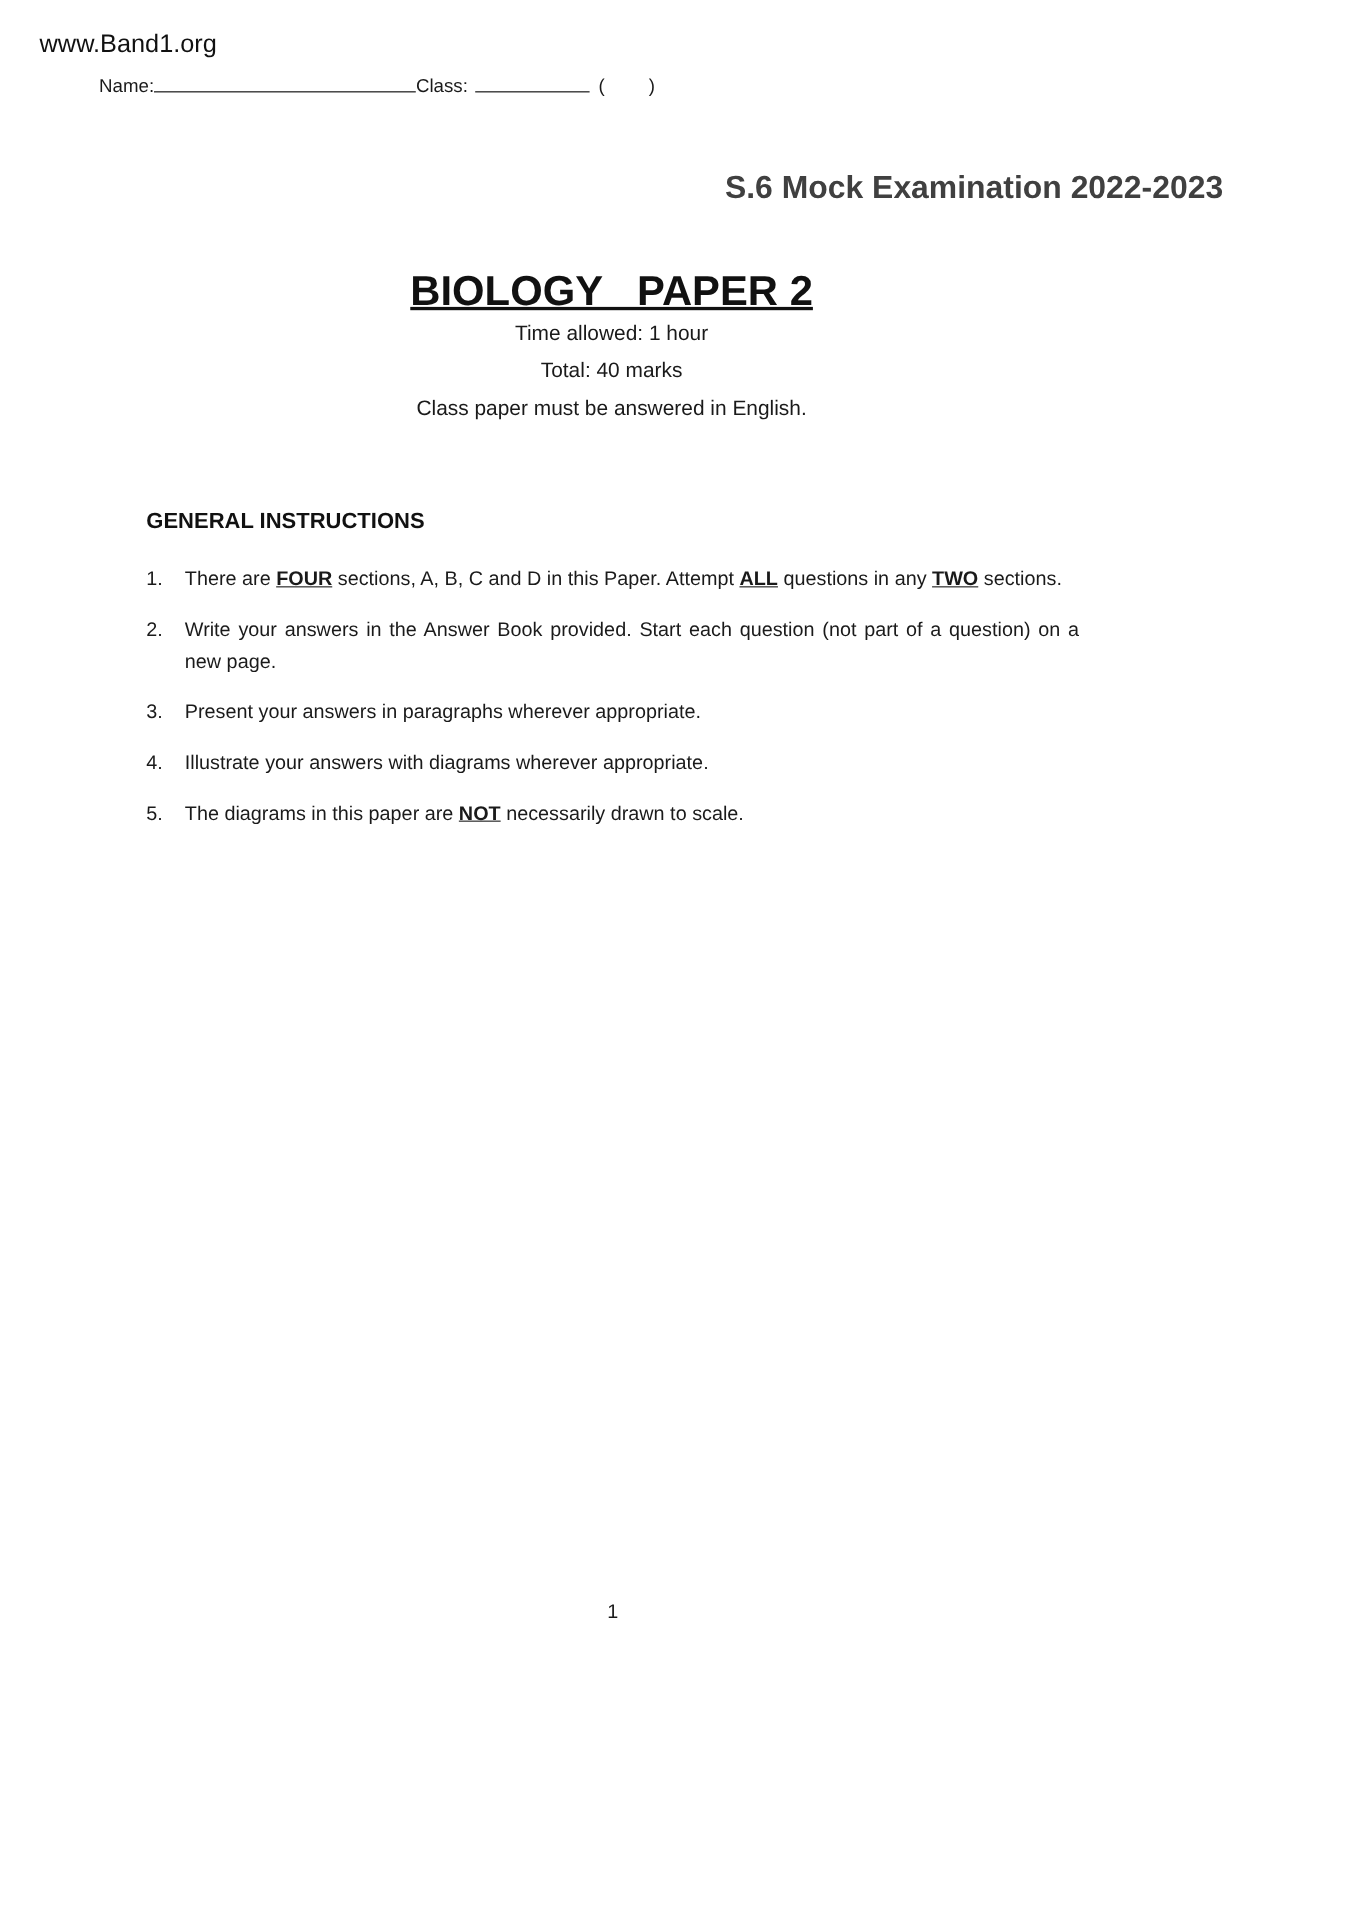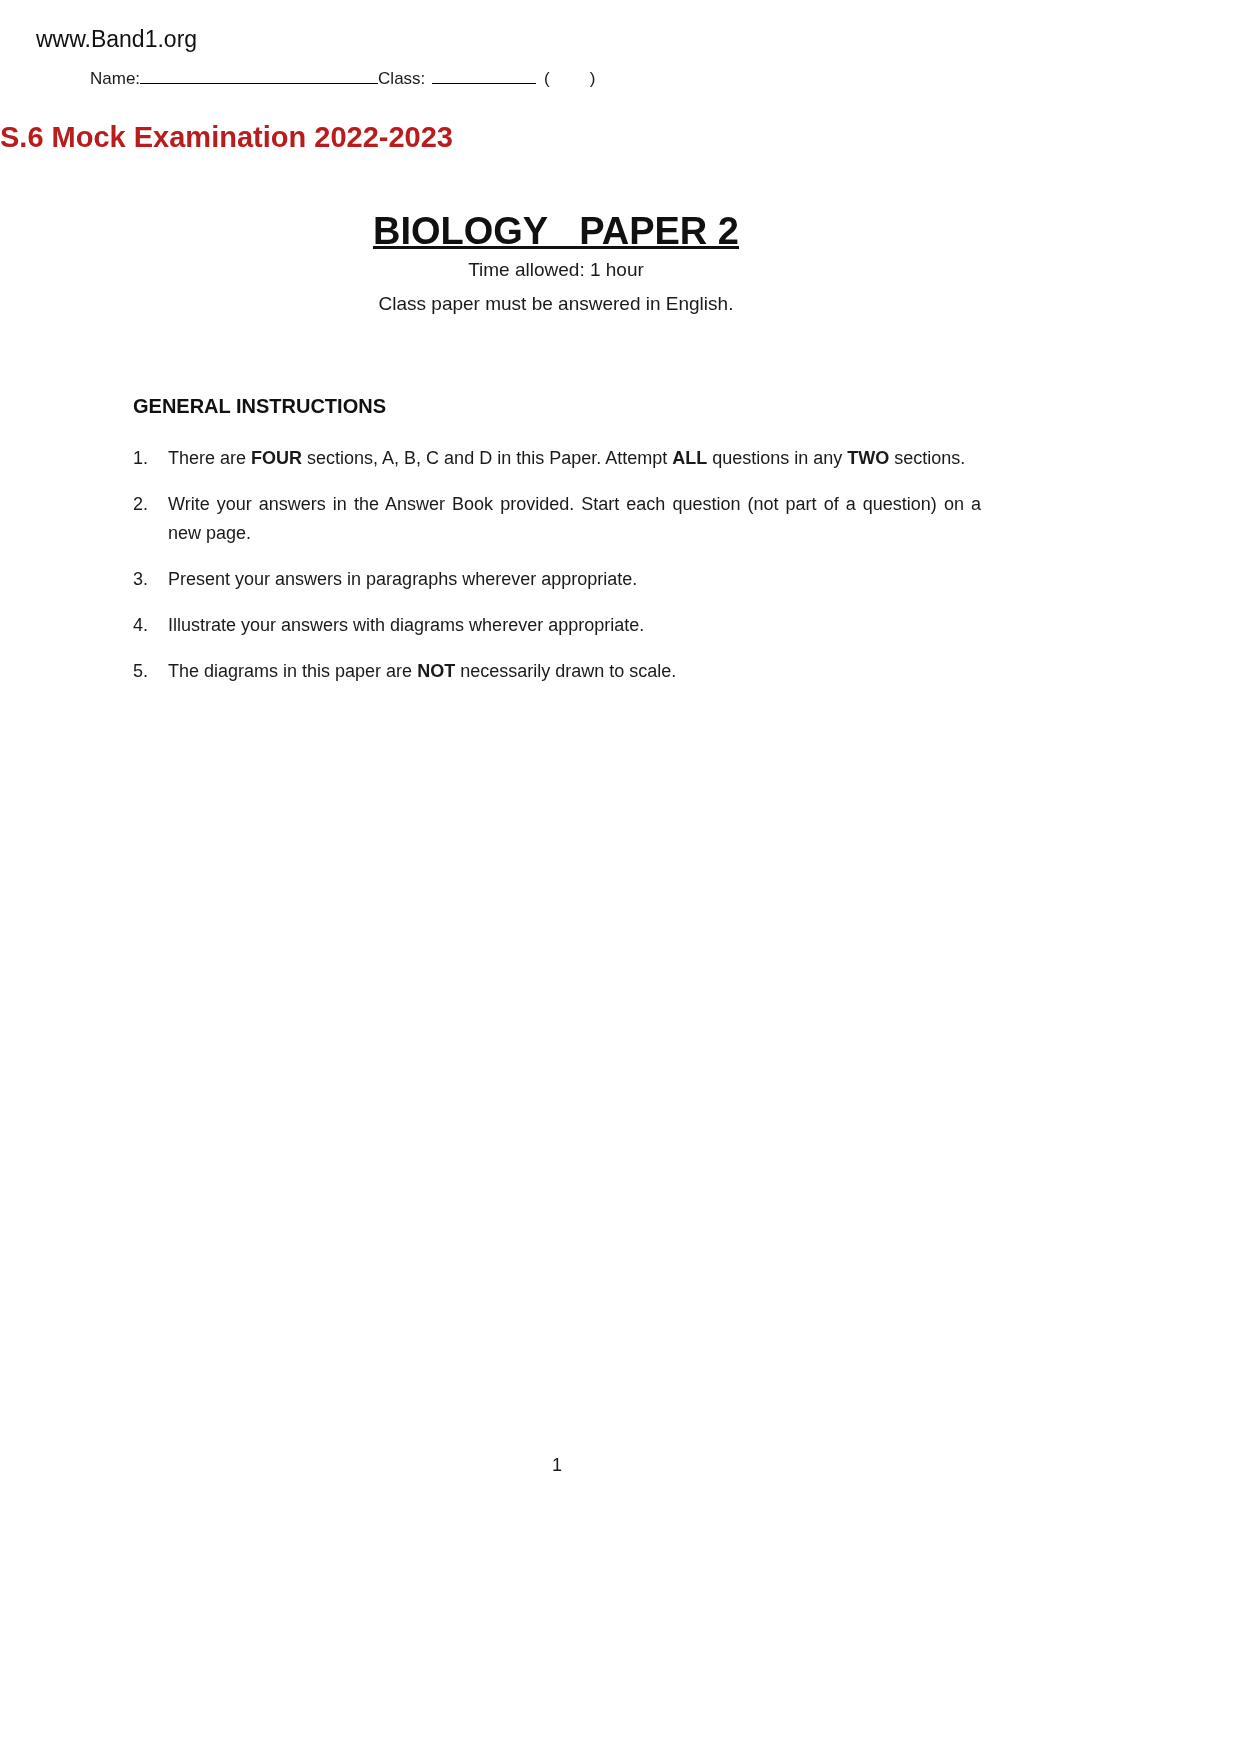"S.6 Mock Examination 2022-2023" .exam-title { color: #b91c1c -> #404040; margin-top: 32px -> 66px; text-align: left -> right }
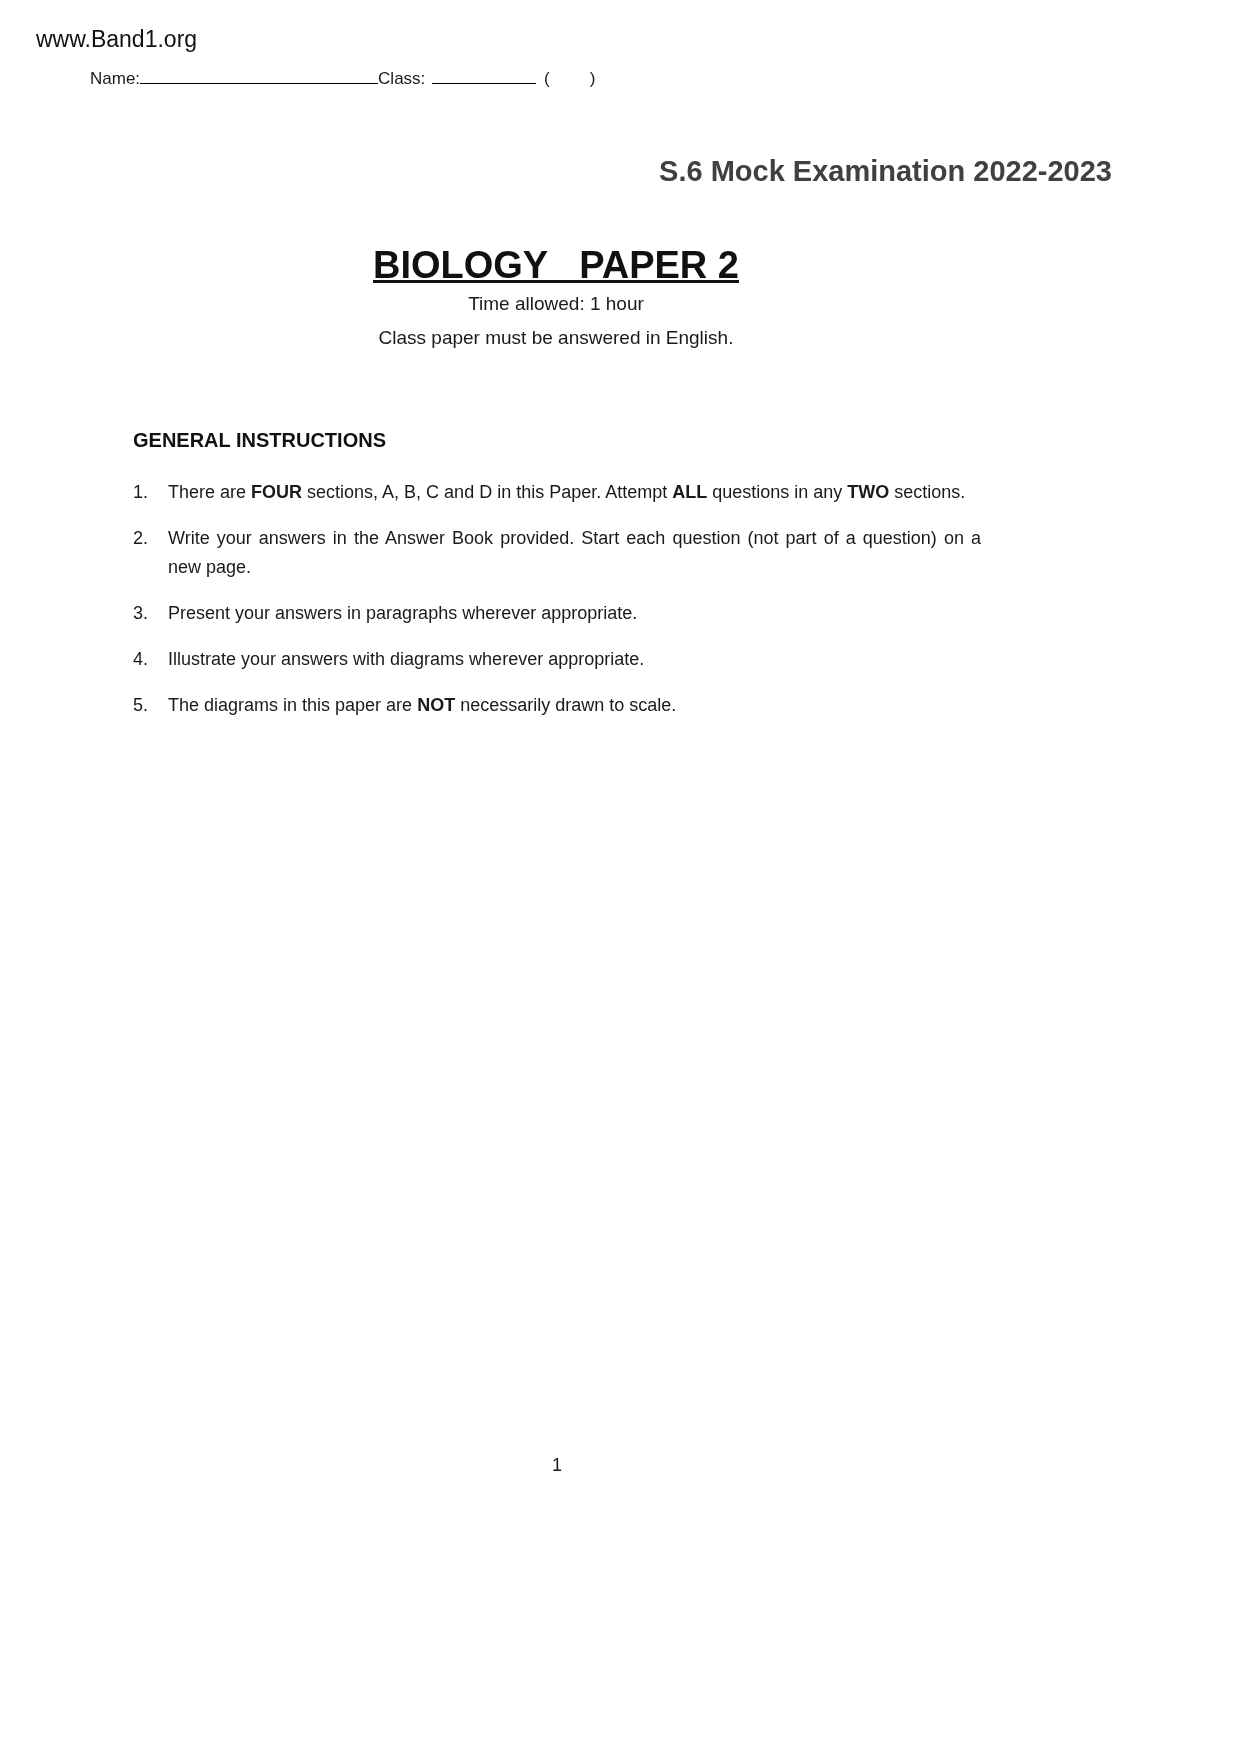"Total: 40 marks" div { html: none -> <div>Total: 40 marks</div> }
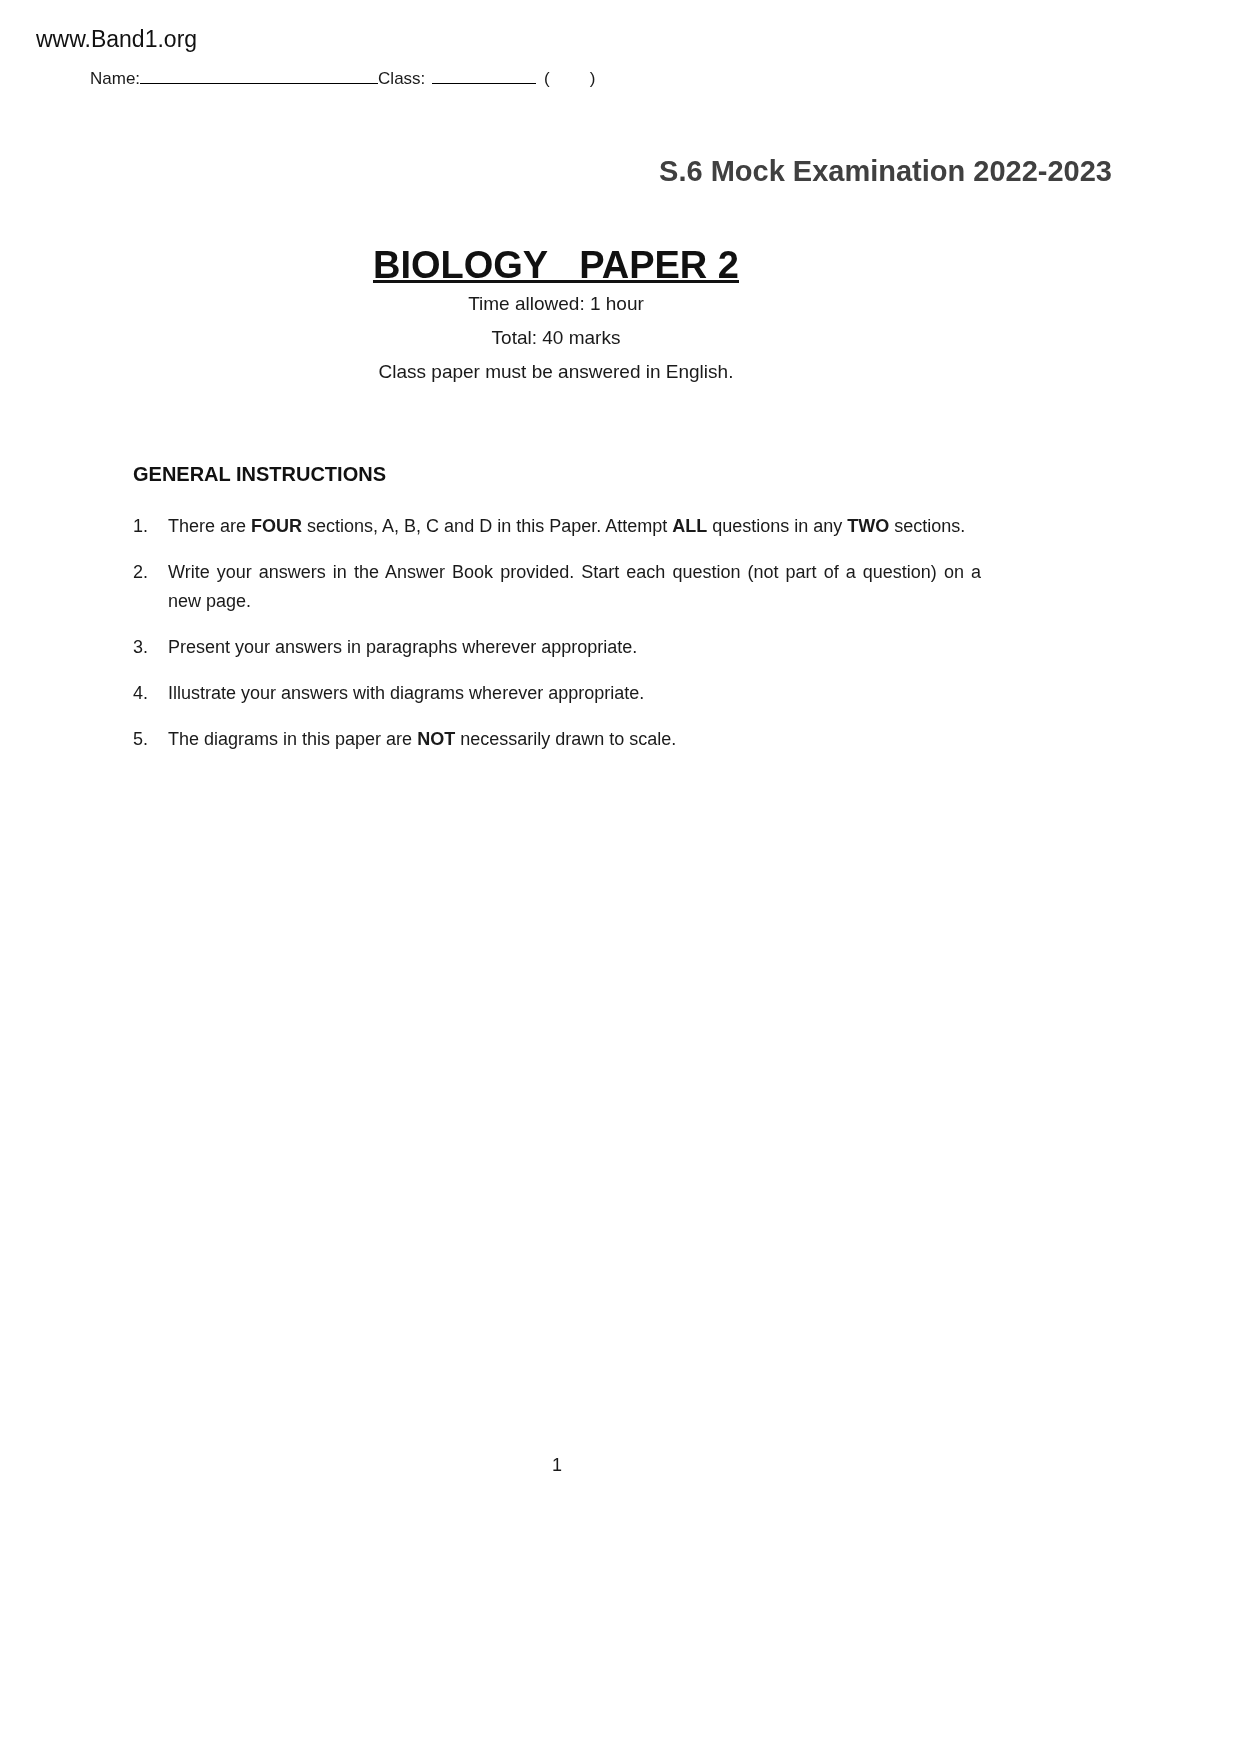"FOUR" .item-text strong { text-decoration: none -> underline }
